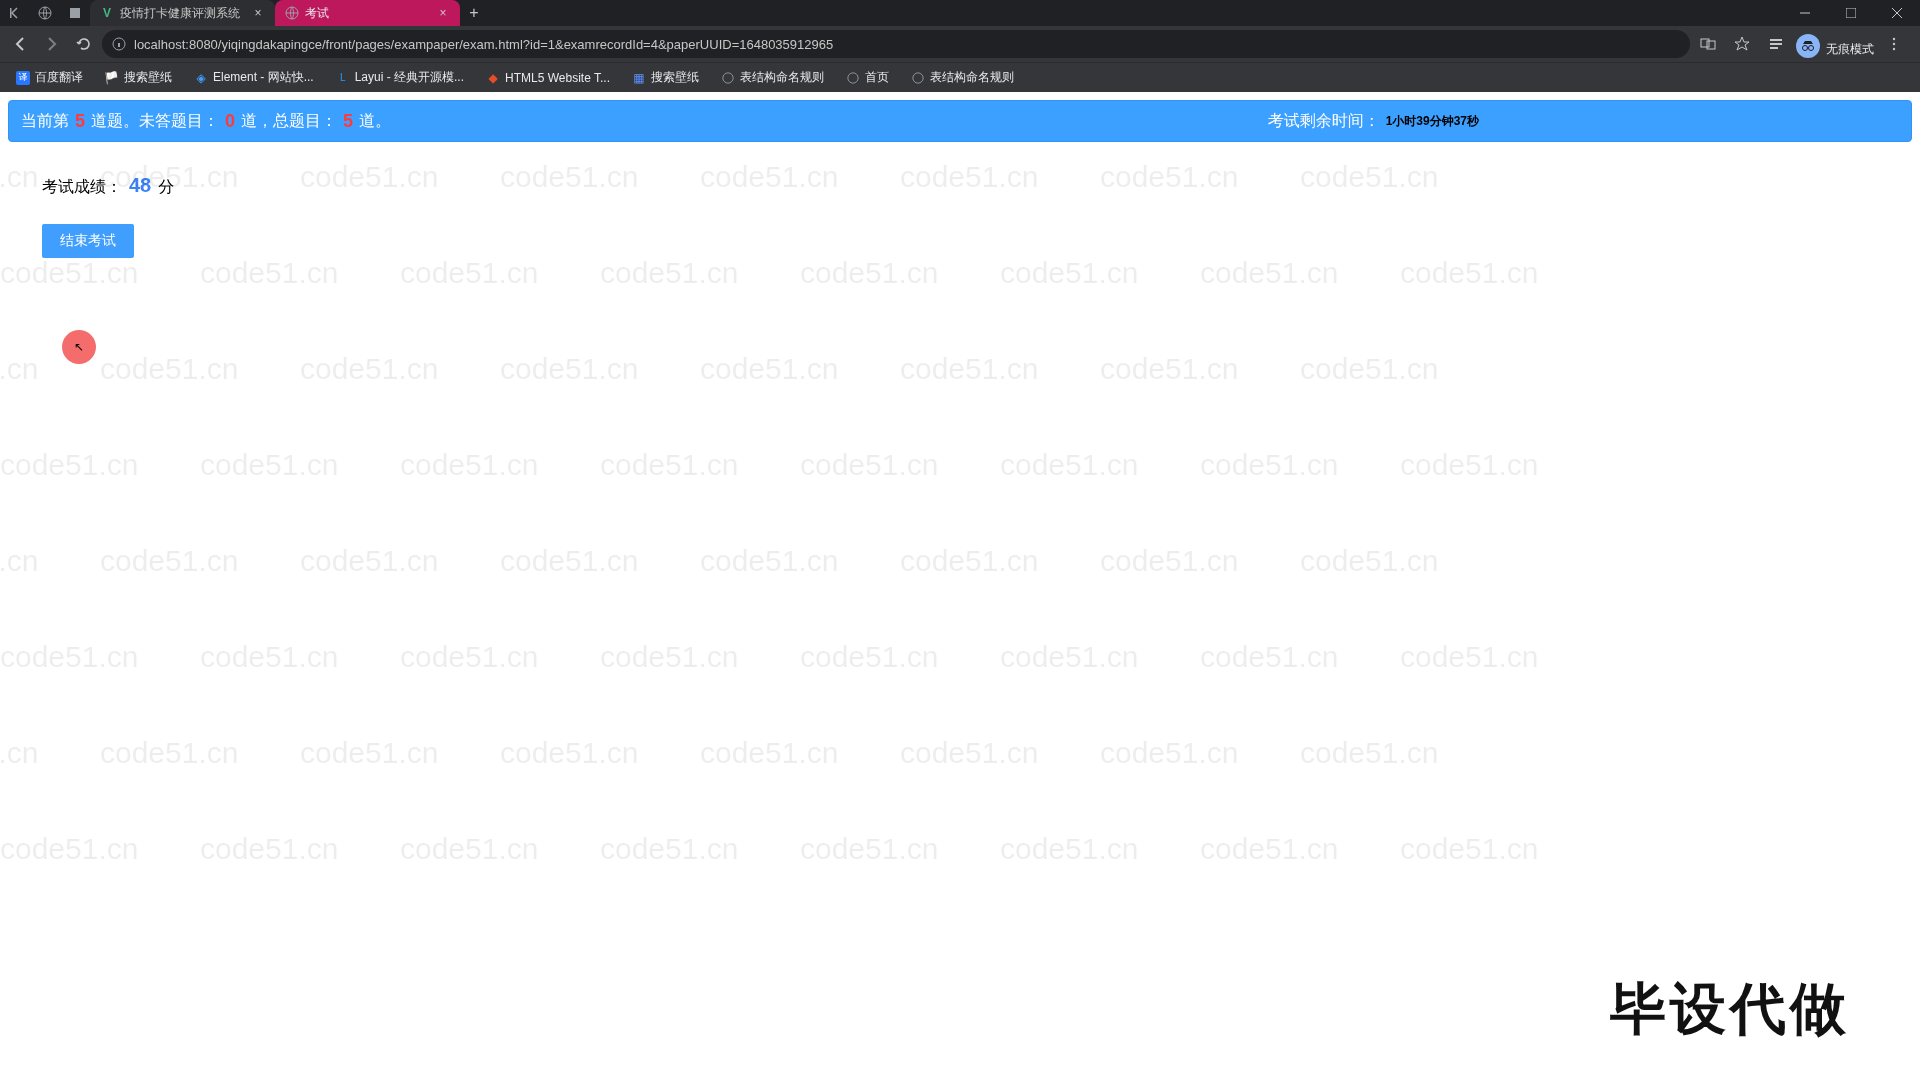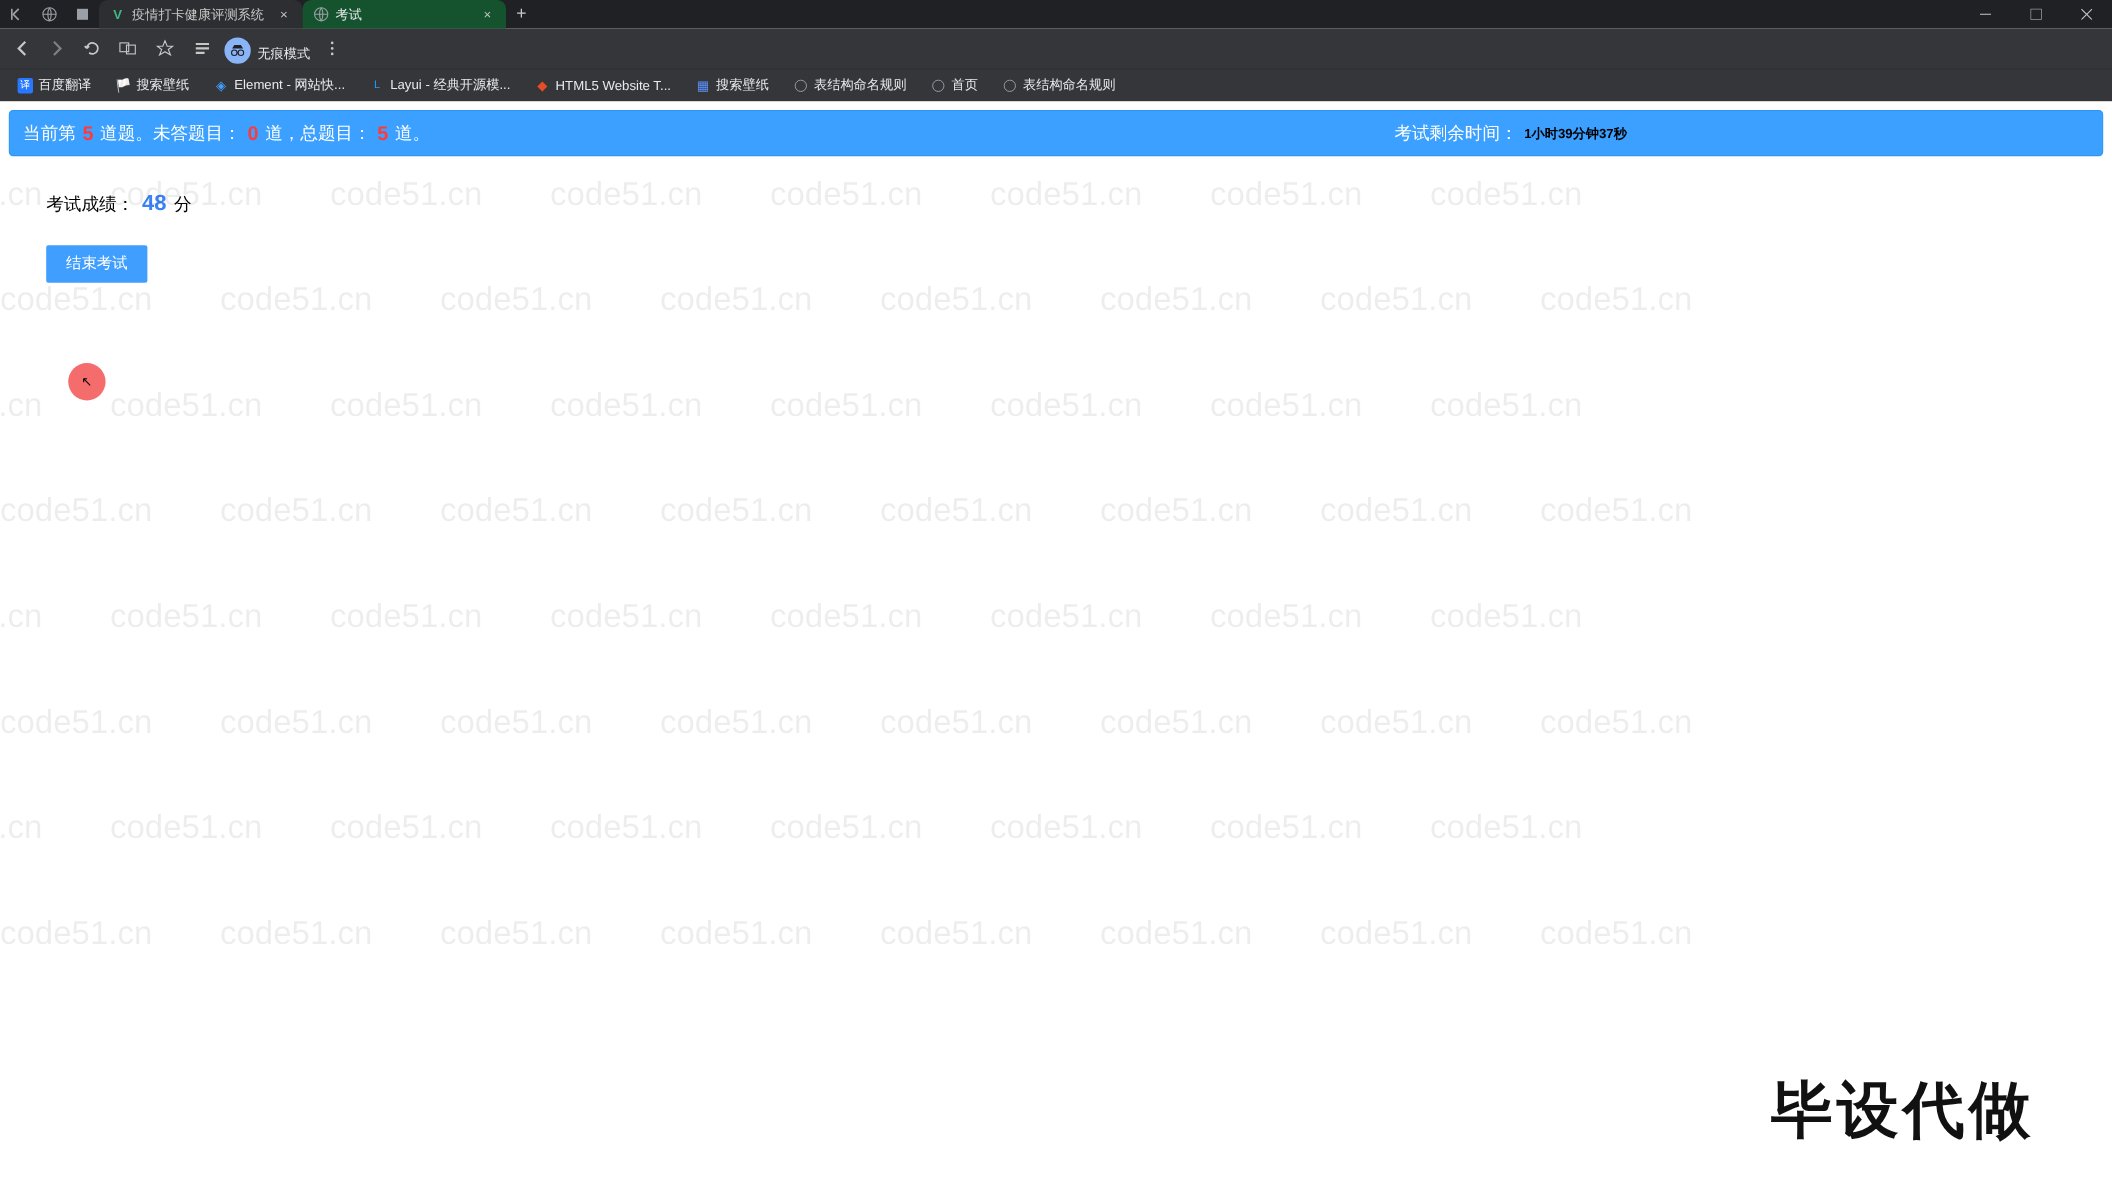"考试" .browser-tab.active { background: #14532d -> #be185d }
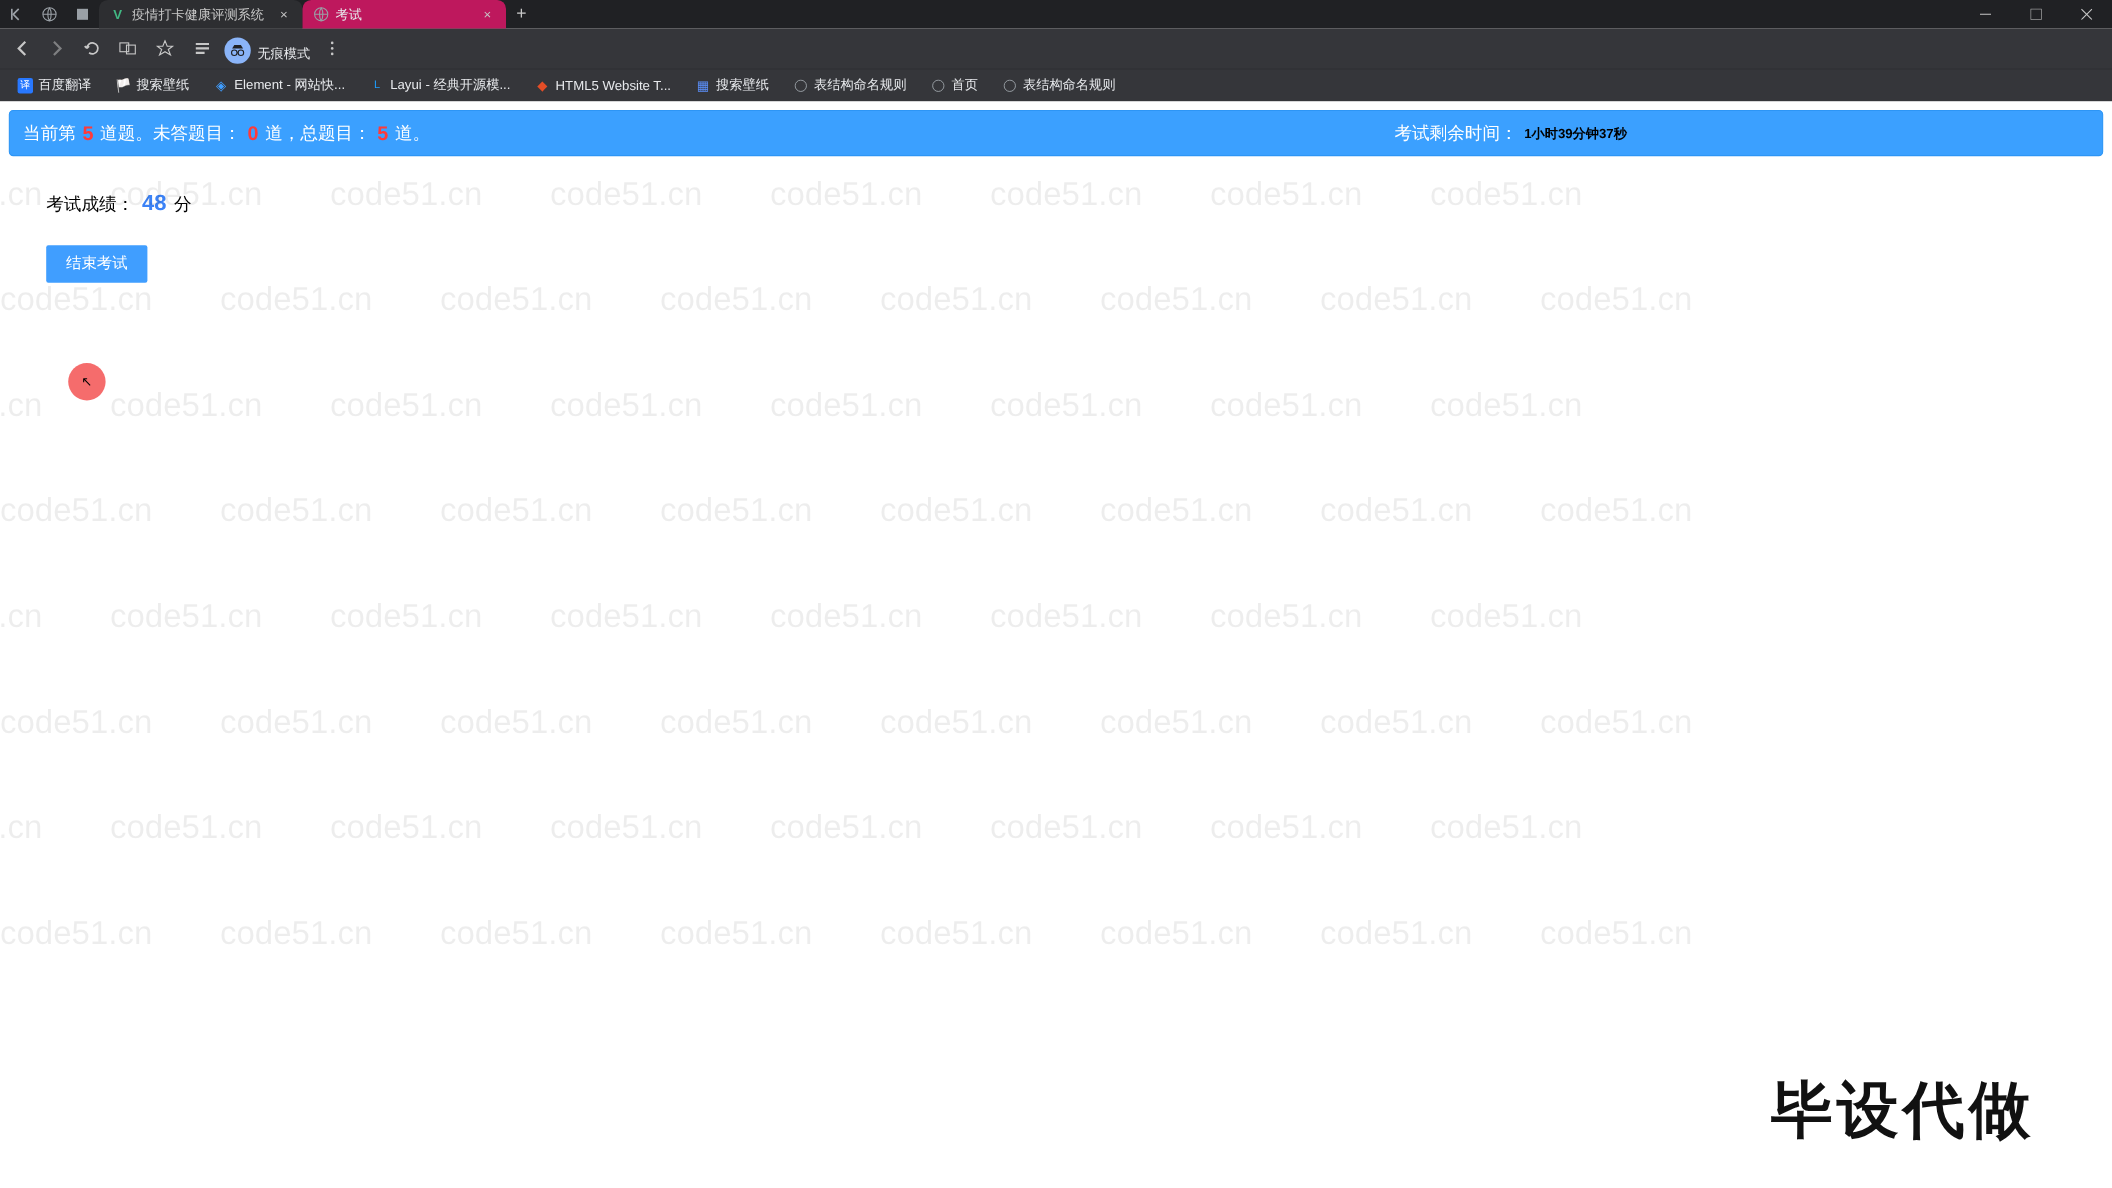"localhost:8080/yiqingdakapingce/front/pa" div.address-bar { html: none -> <div> <span> <svg> <circle></circle> <line></line> <line></line> </svg> </span> <span>localhost:8080/yiqingdakapingce/front/pages/exampaper/exam.html?id=1&amp;examrecordId=4&amp;paperUUID=1648035912965</span> </div> }
